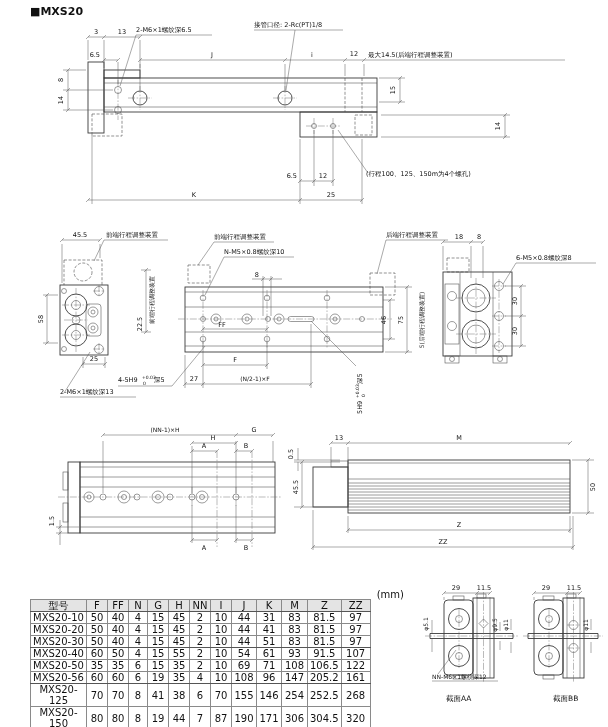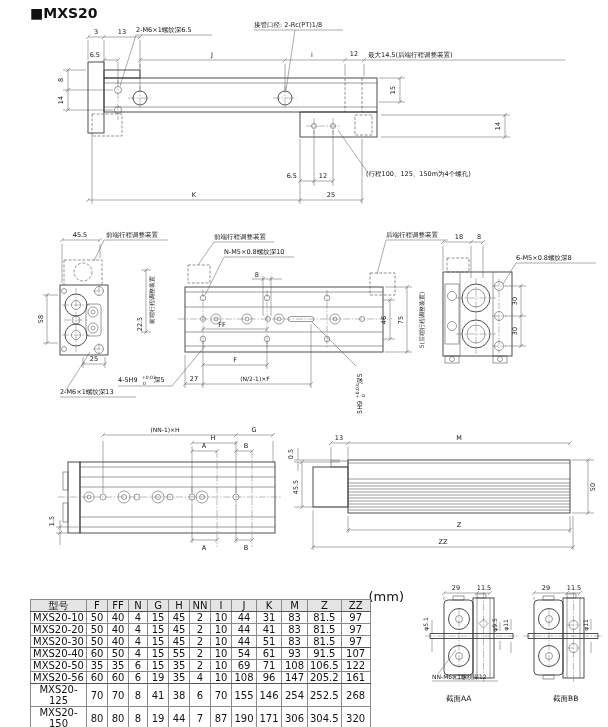"■MXS20" .title { font-size: 14px -> 11px }
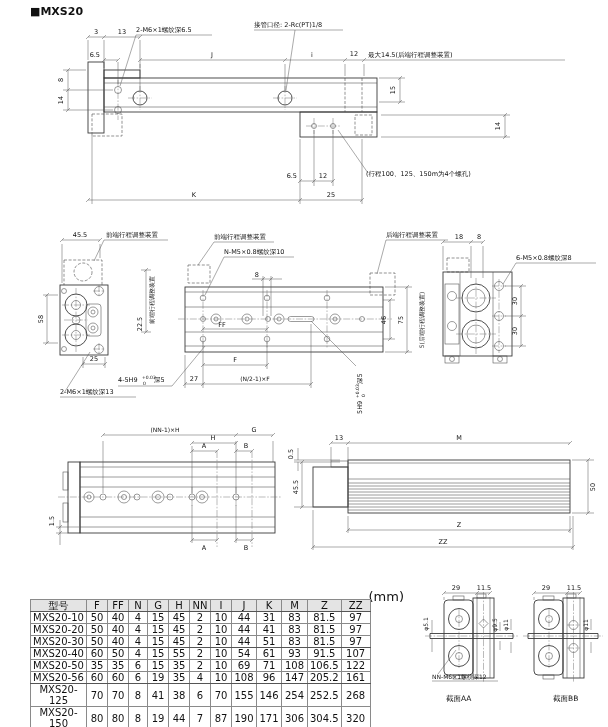"(mm)" .mm-note { font-size: 13px -> 10px }
